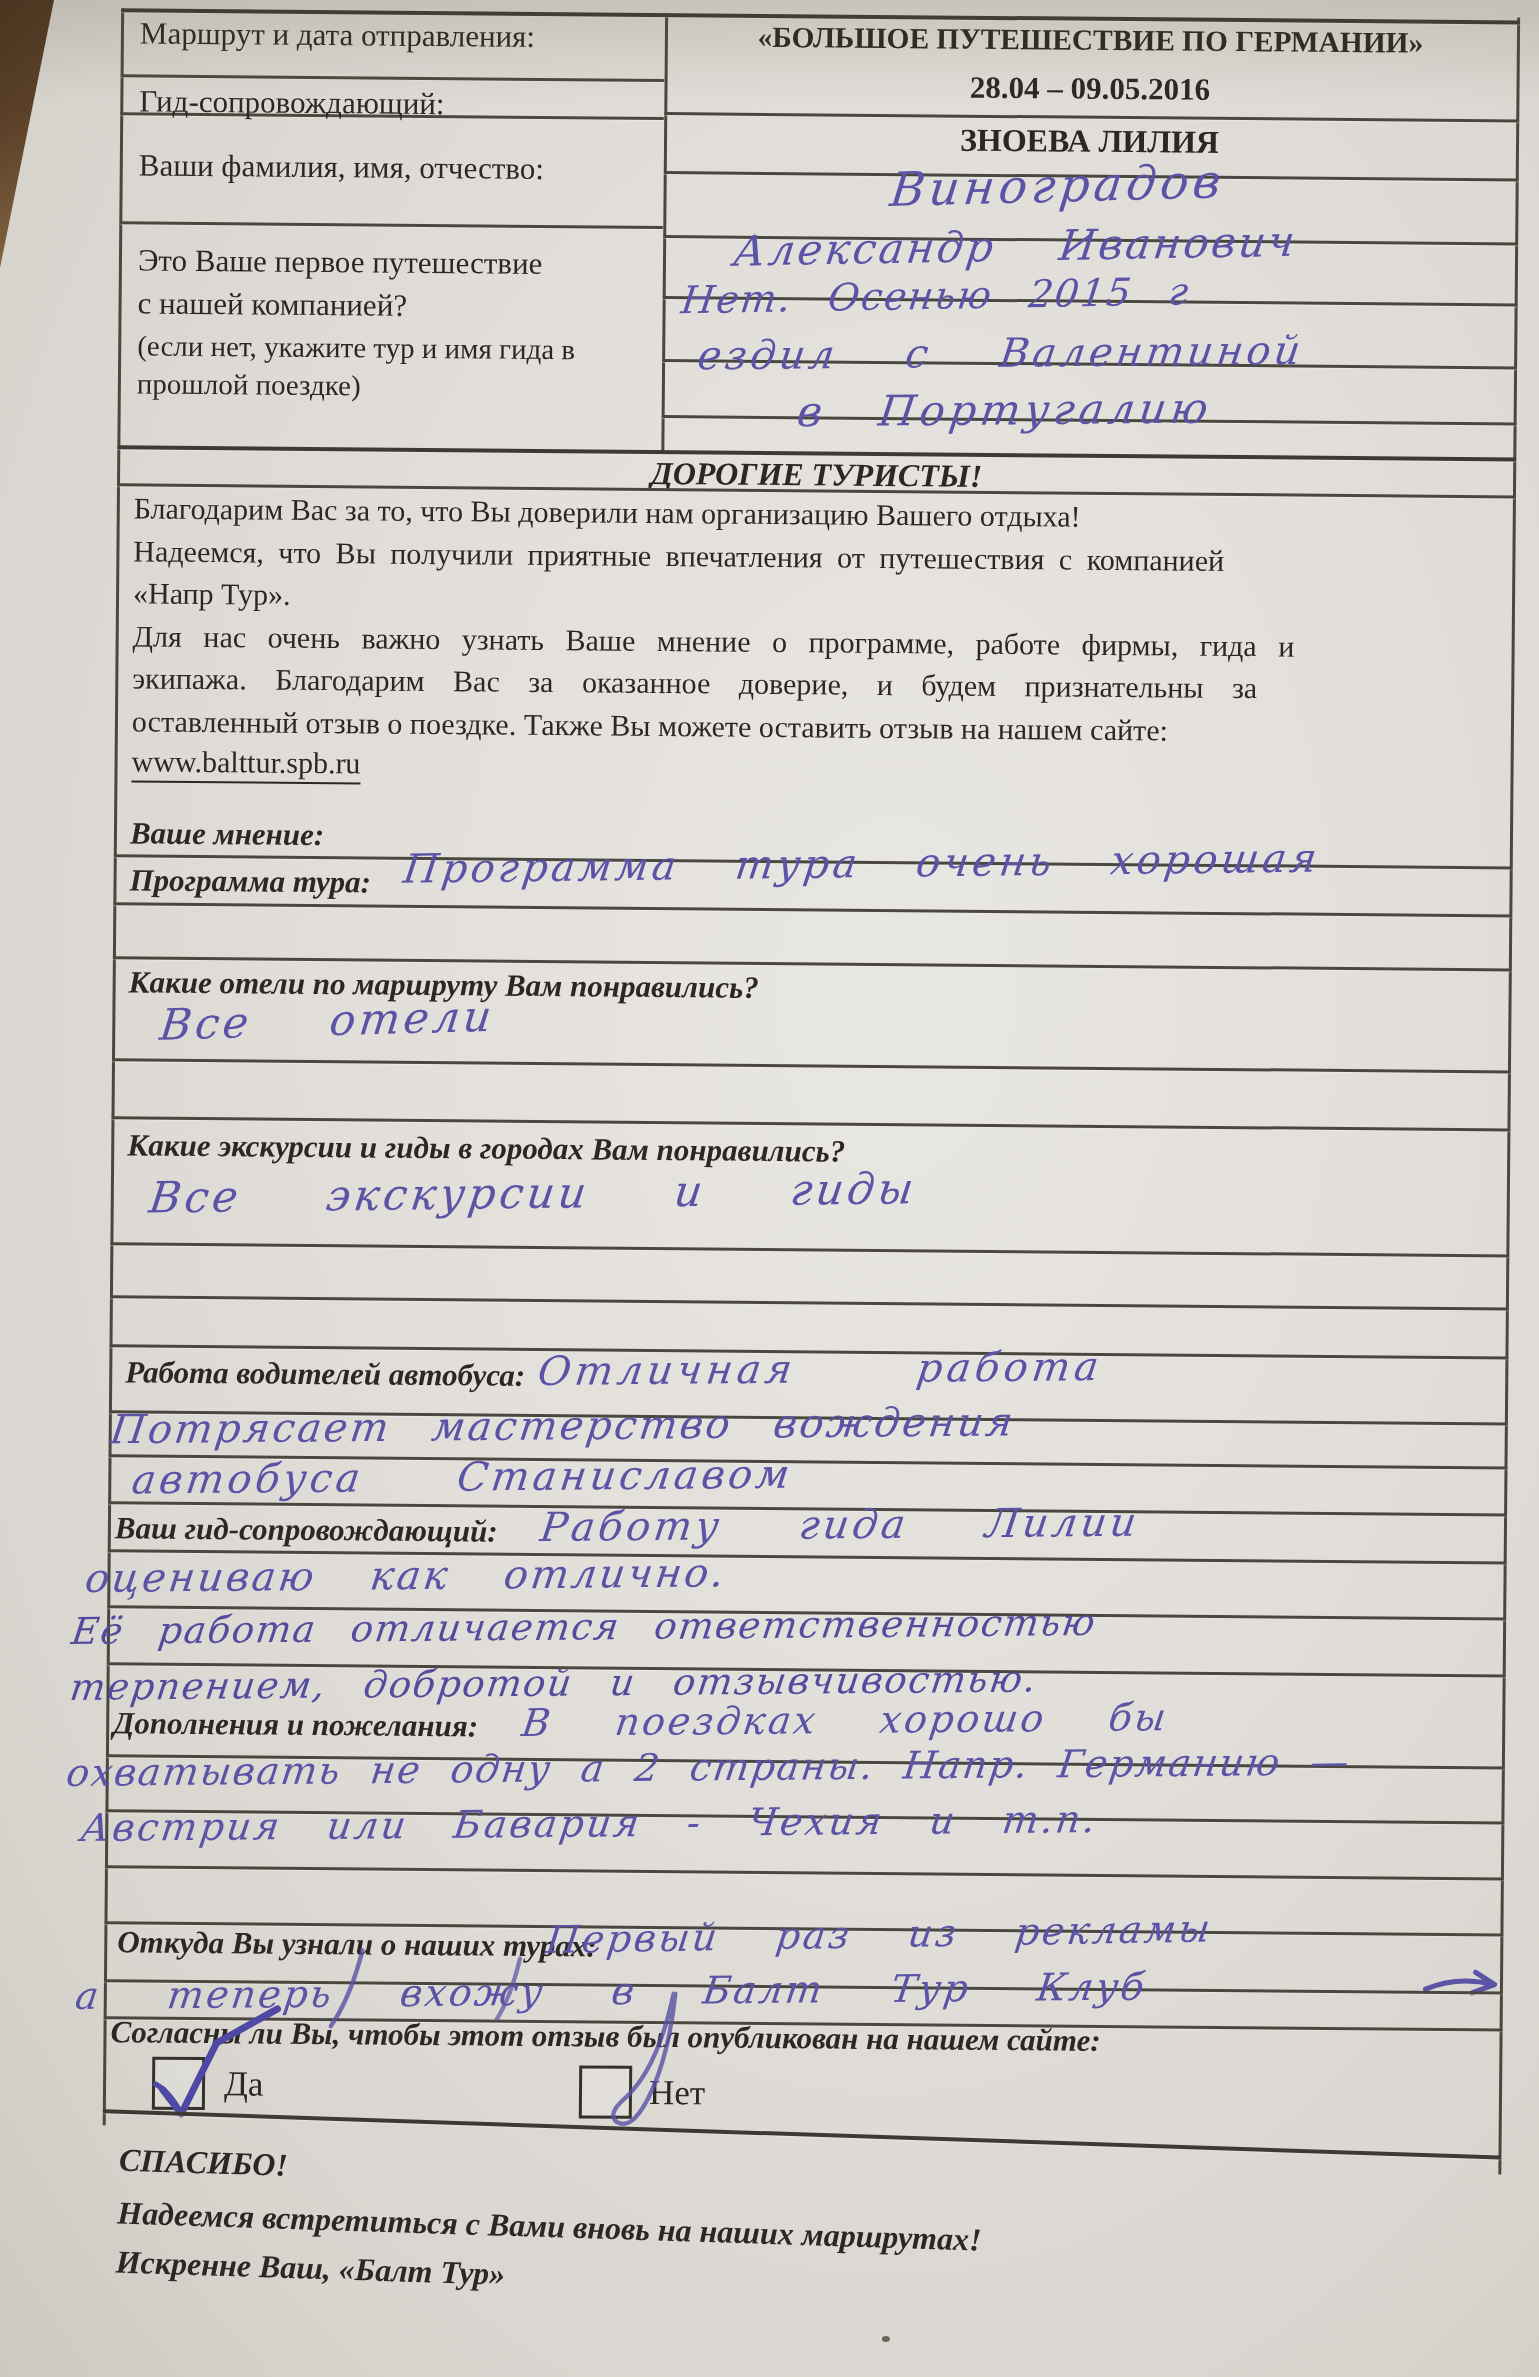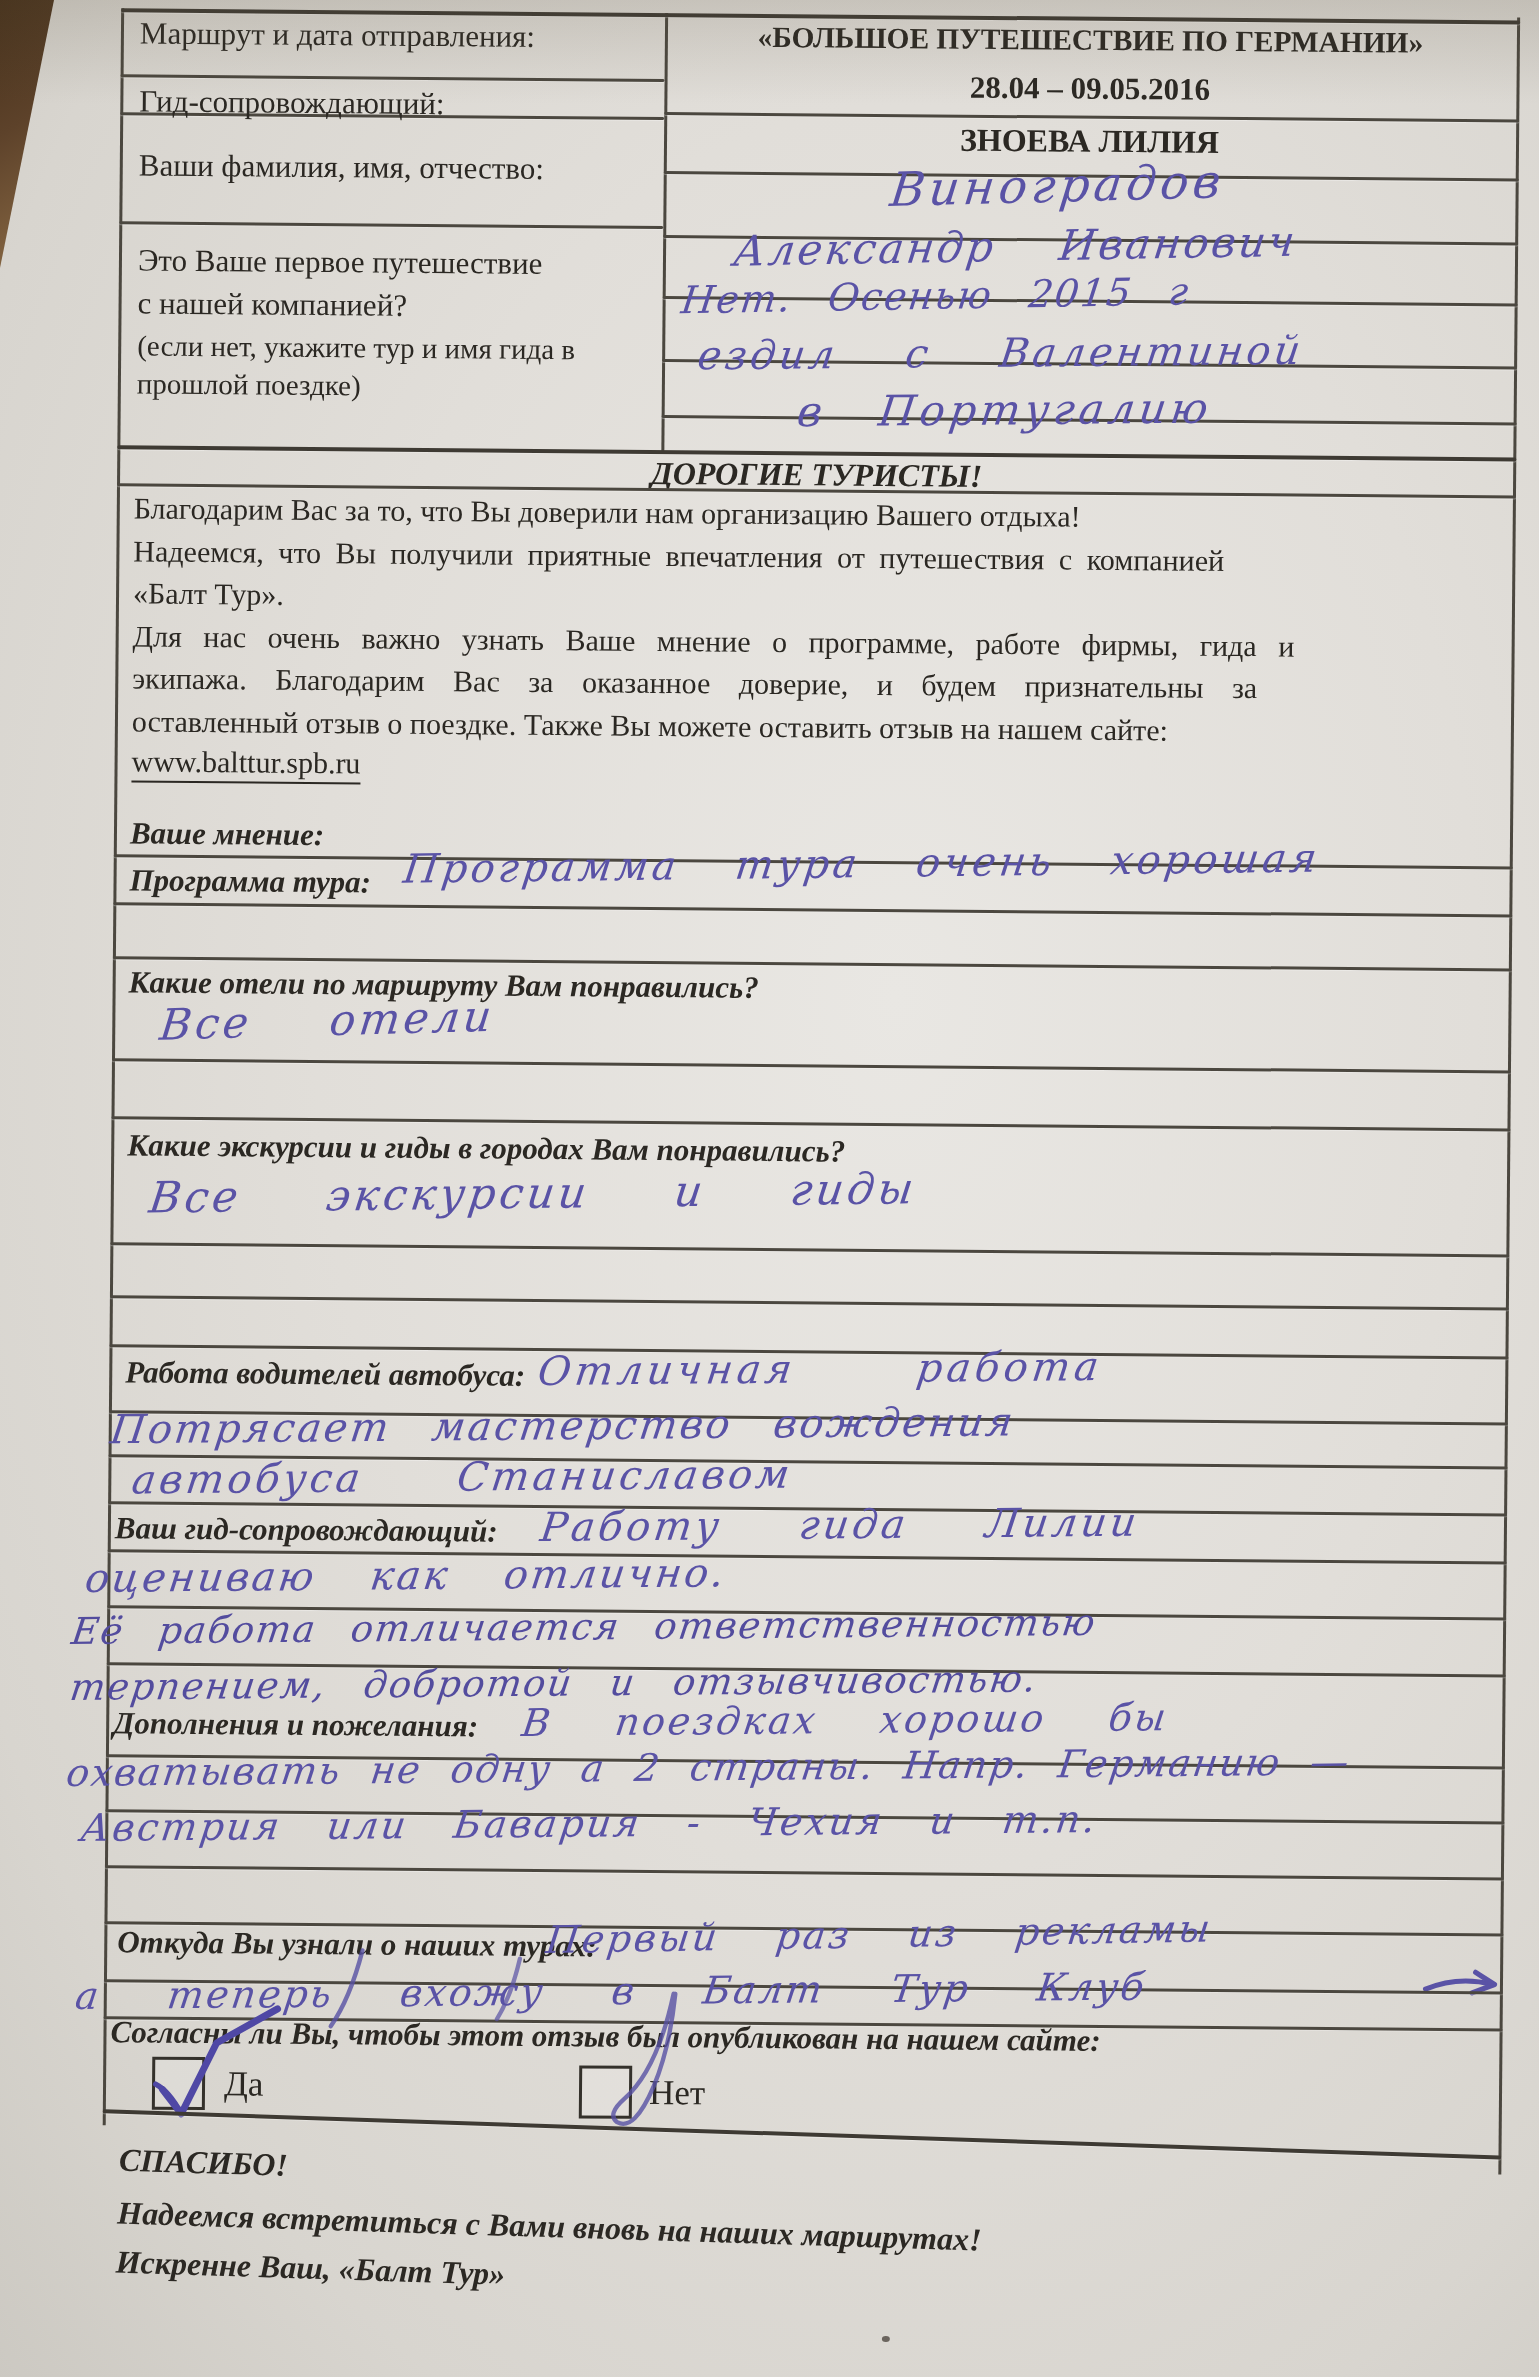"«Балт Тур»." div.txt { text: Балт -> Напр }
